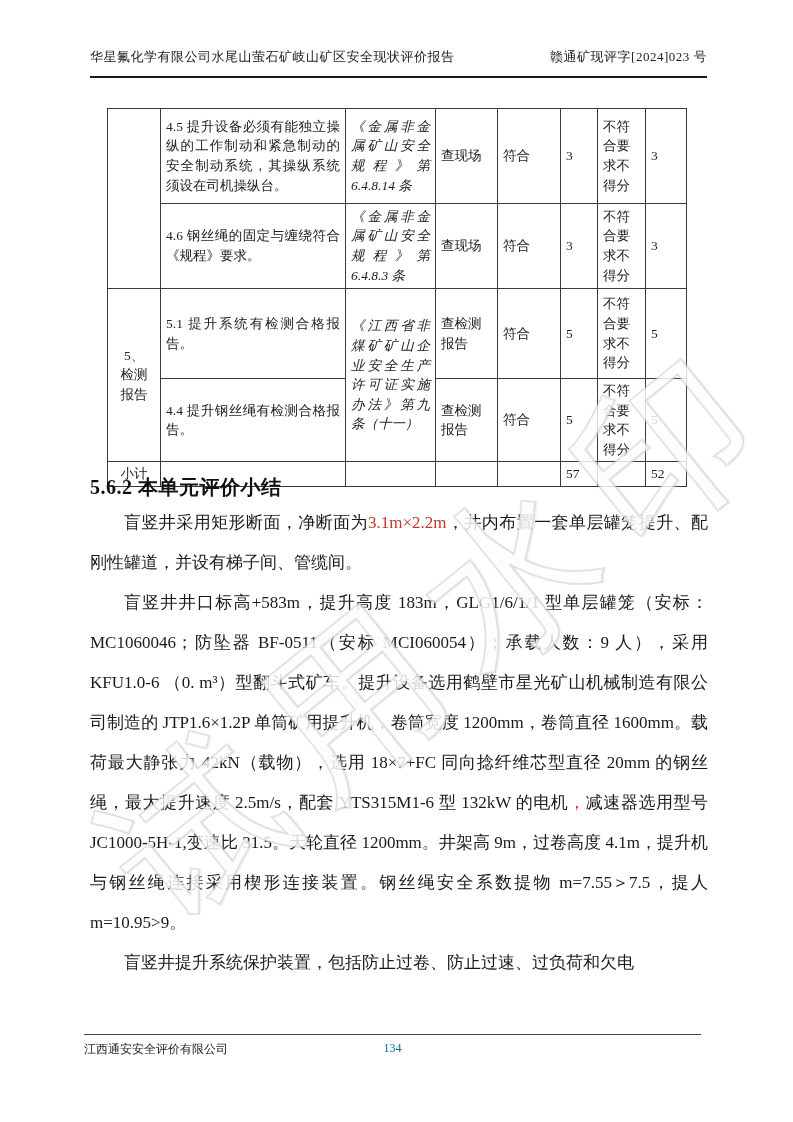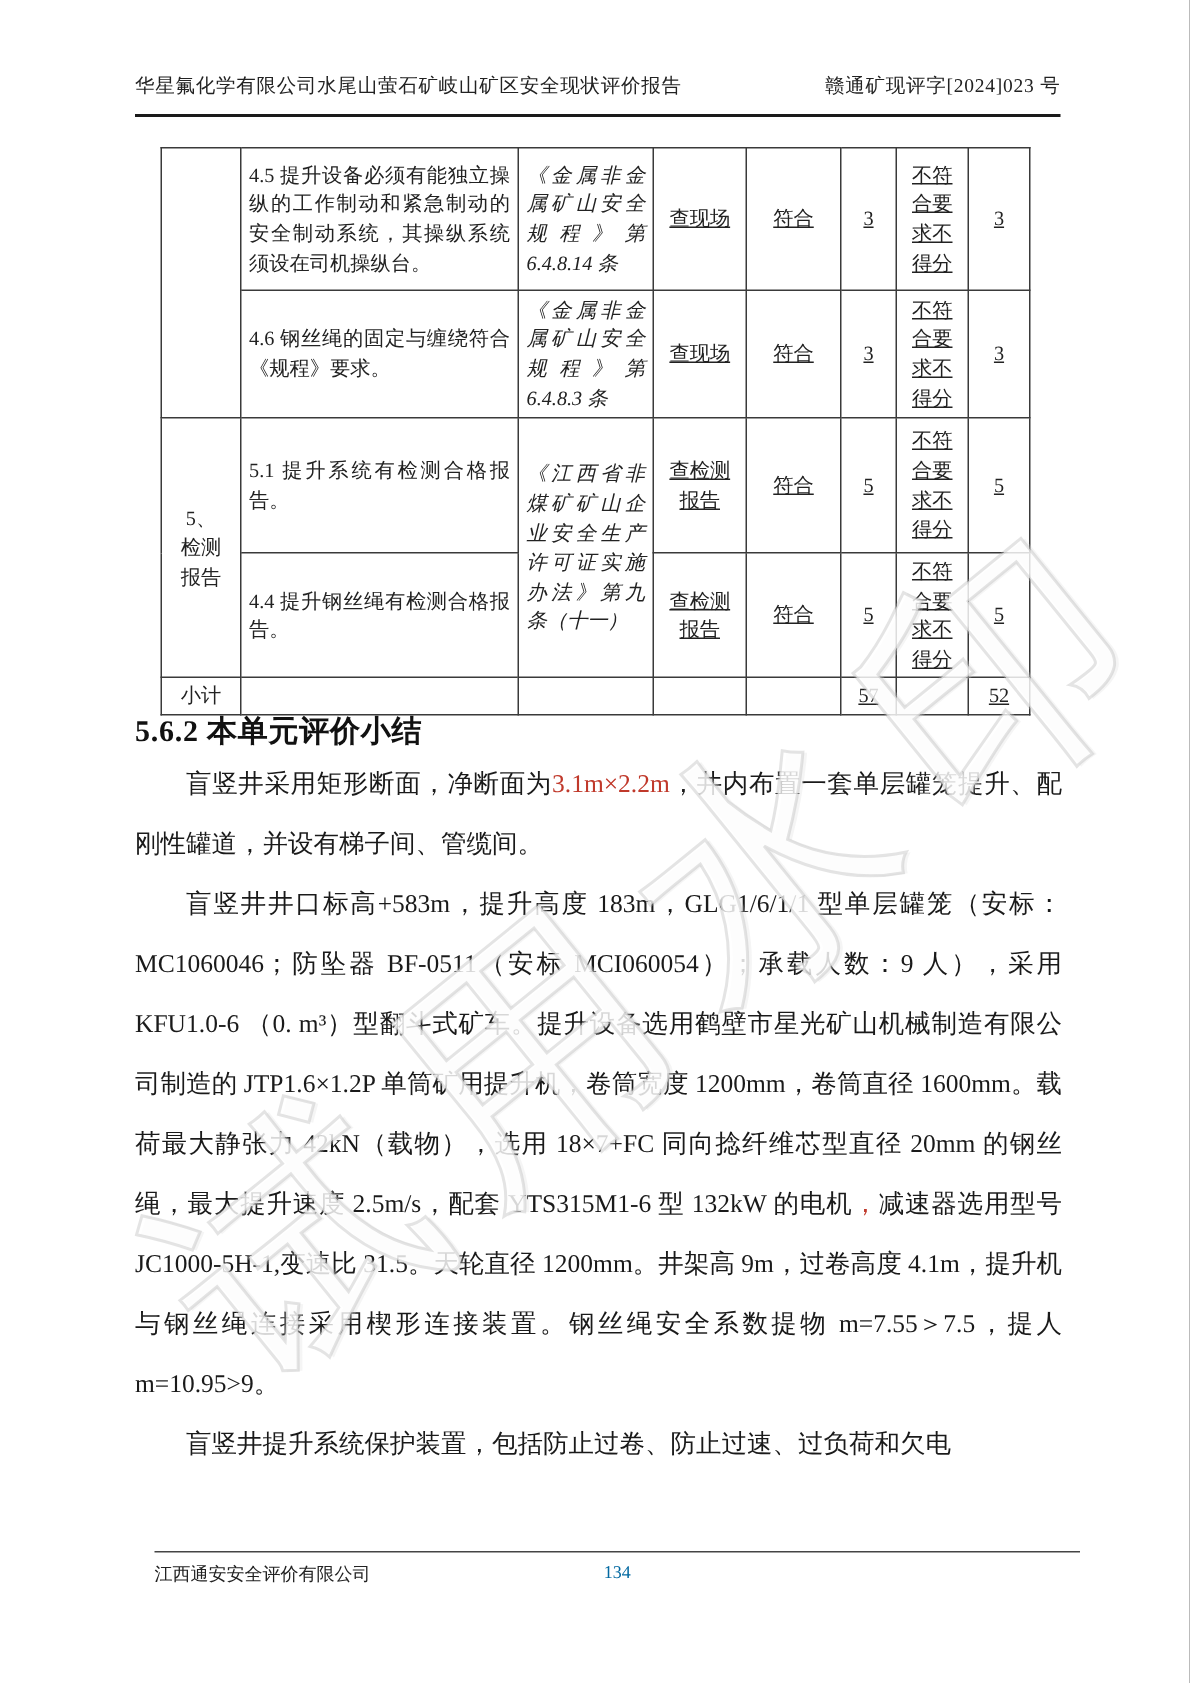"4.5" table.eval { top: 98px -> 108px }
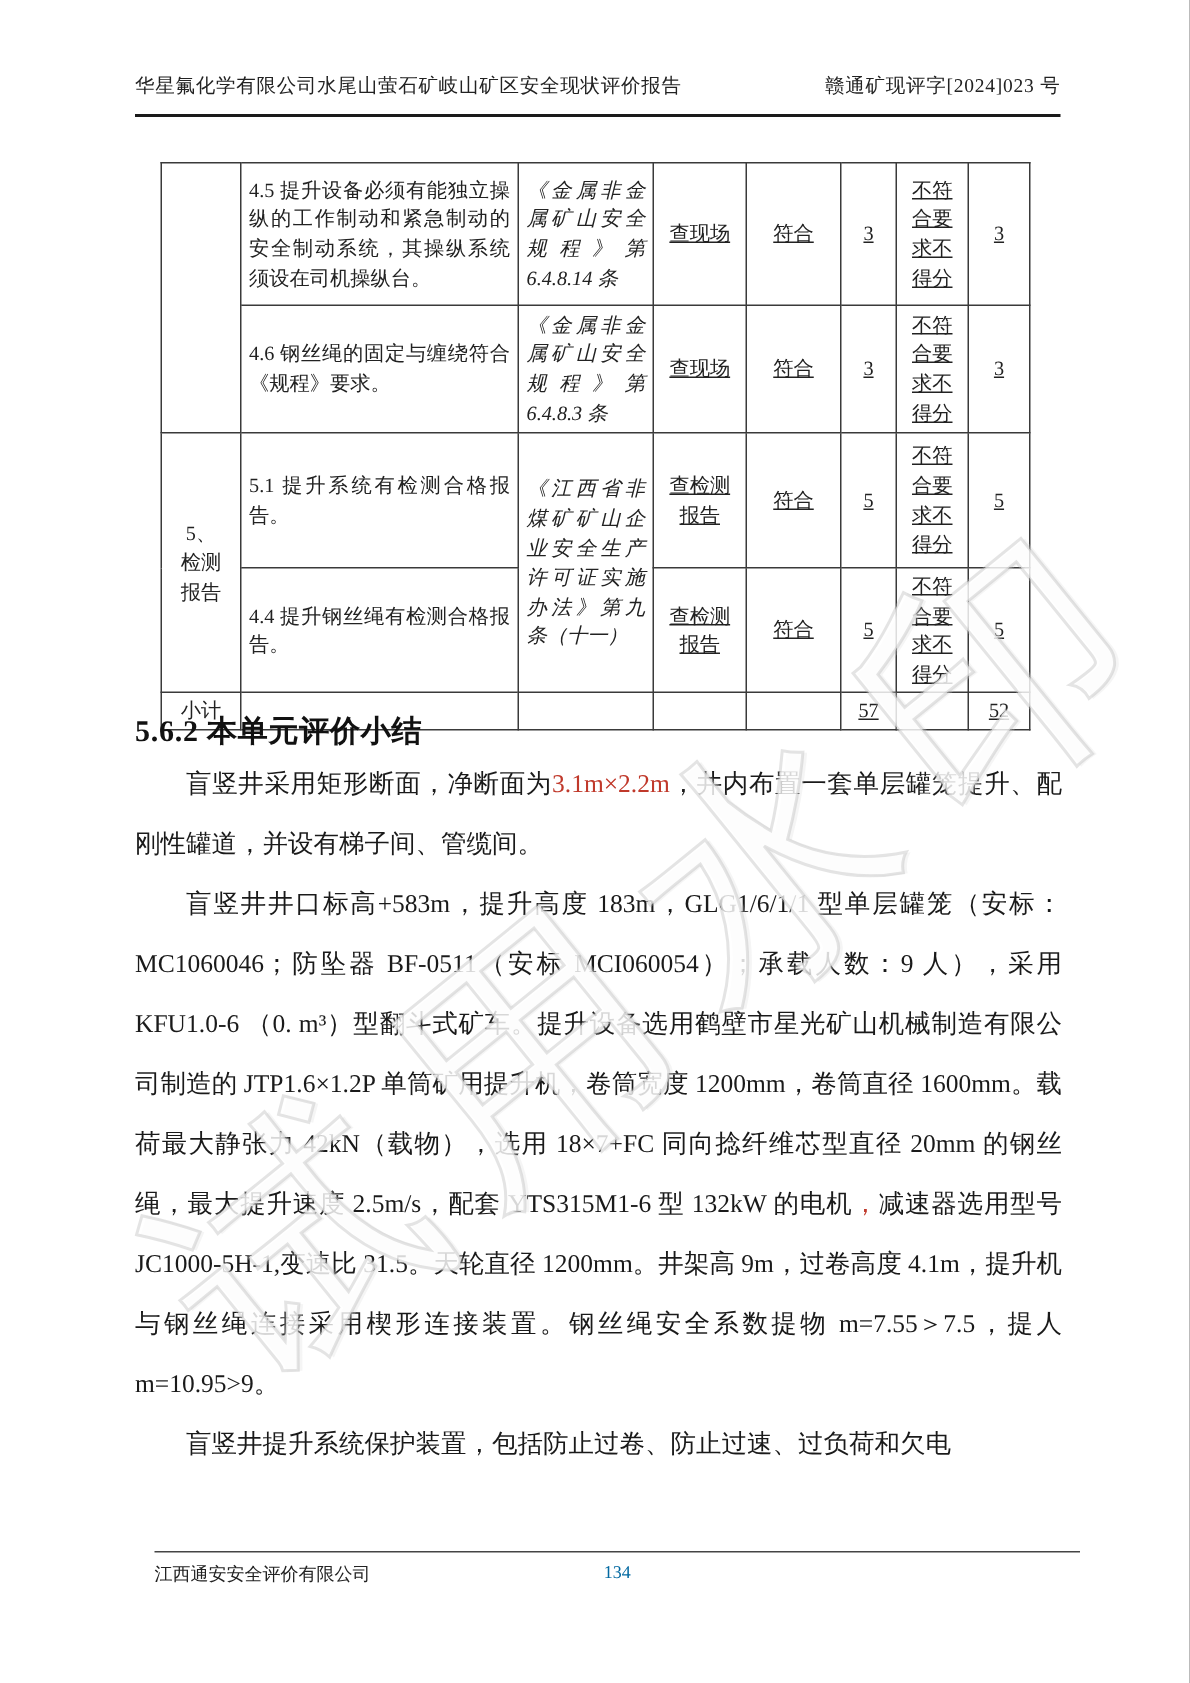"不符合要求不得分" td.c-center { text-align: center -> left; text-decoration: underline -> none }
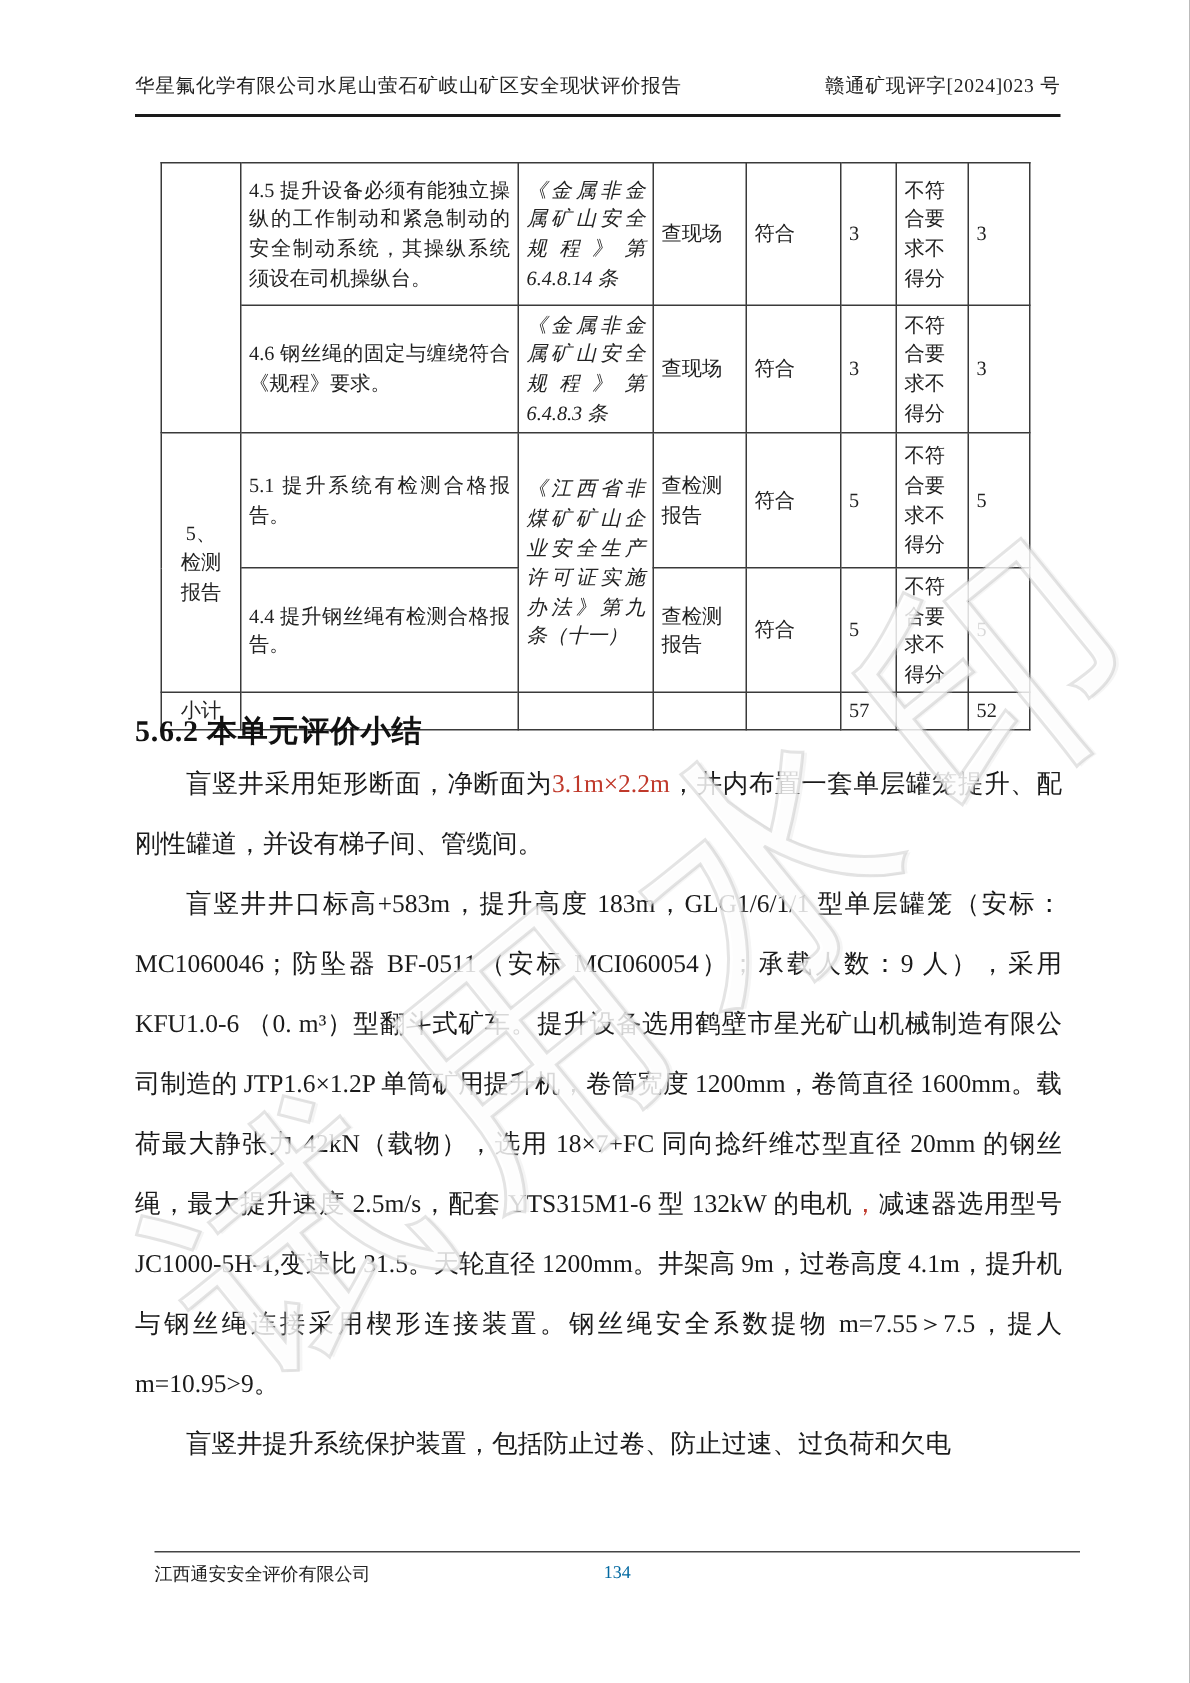"江西通安安全评价有限公司" .footer { left: 103px -> 84px }
